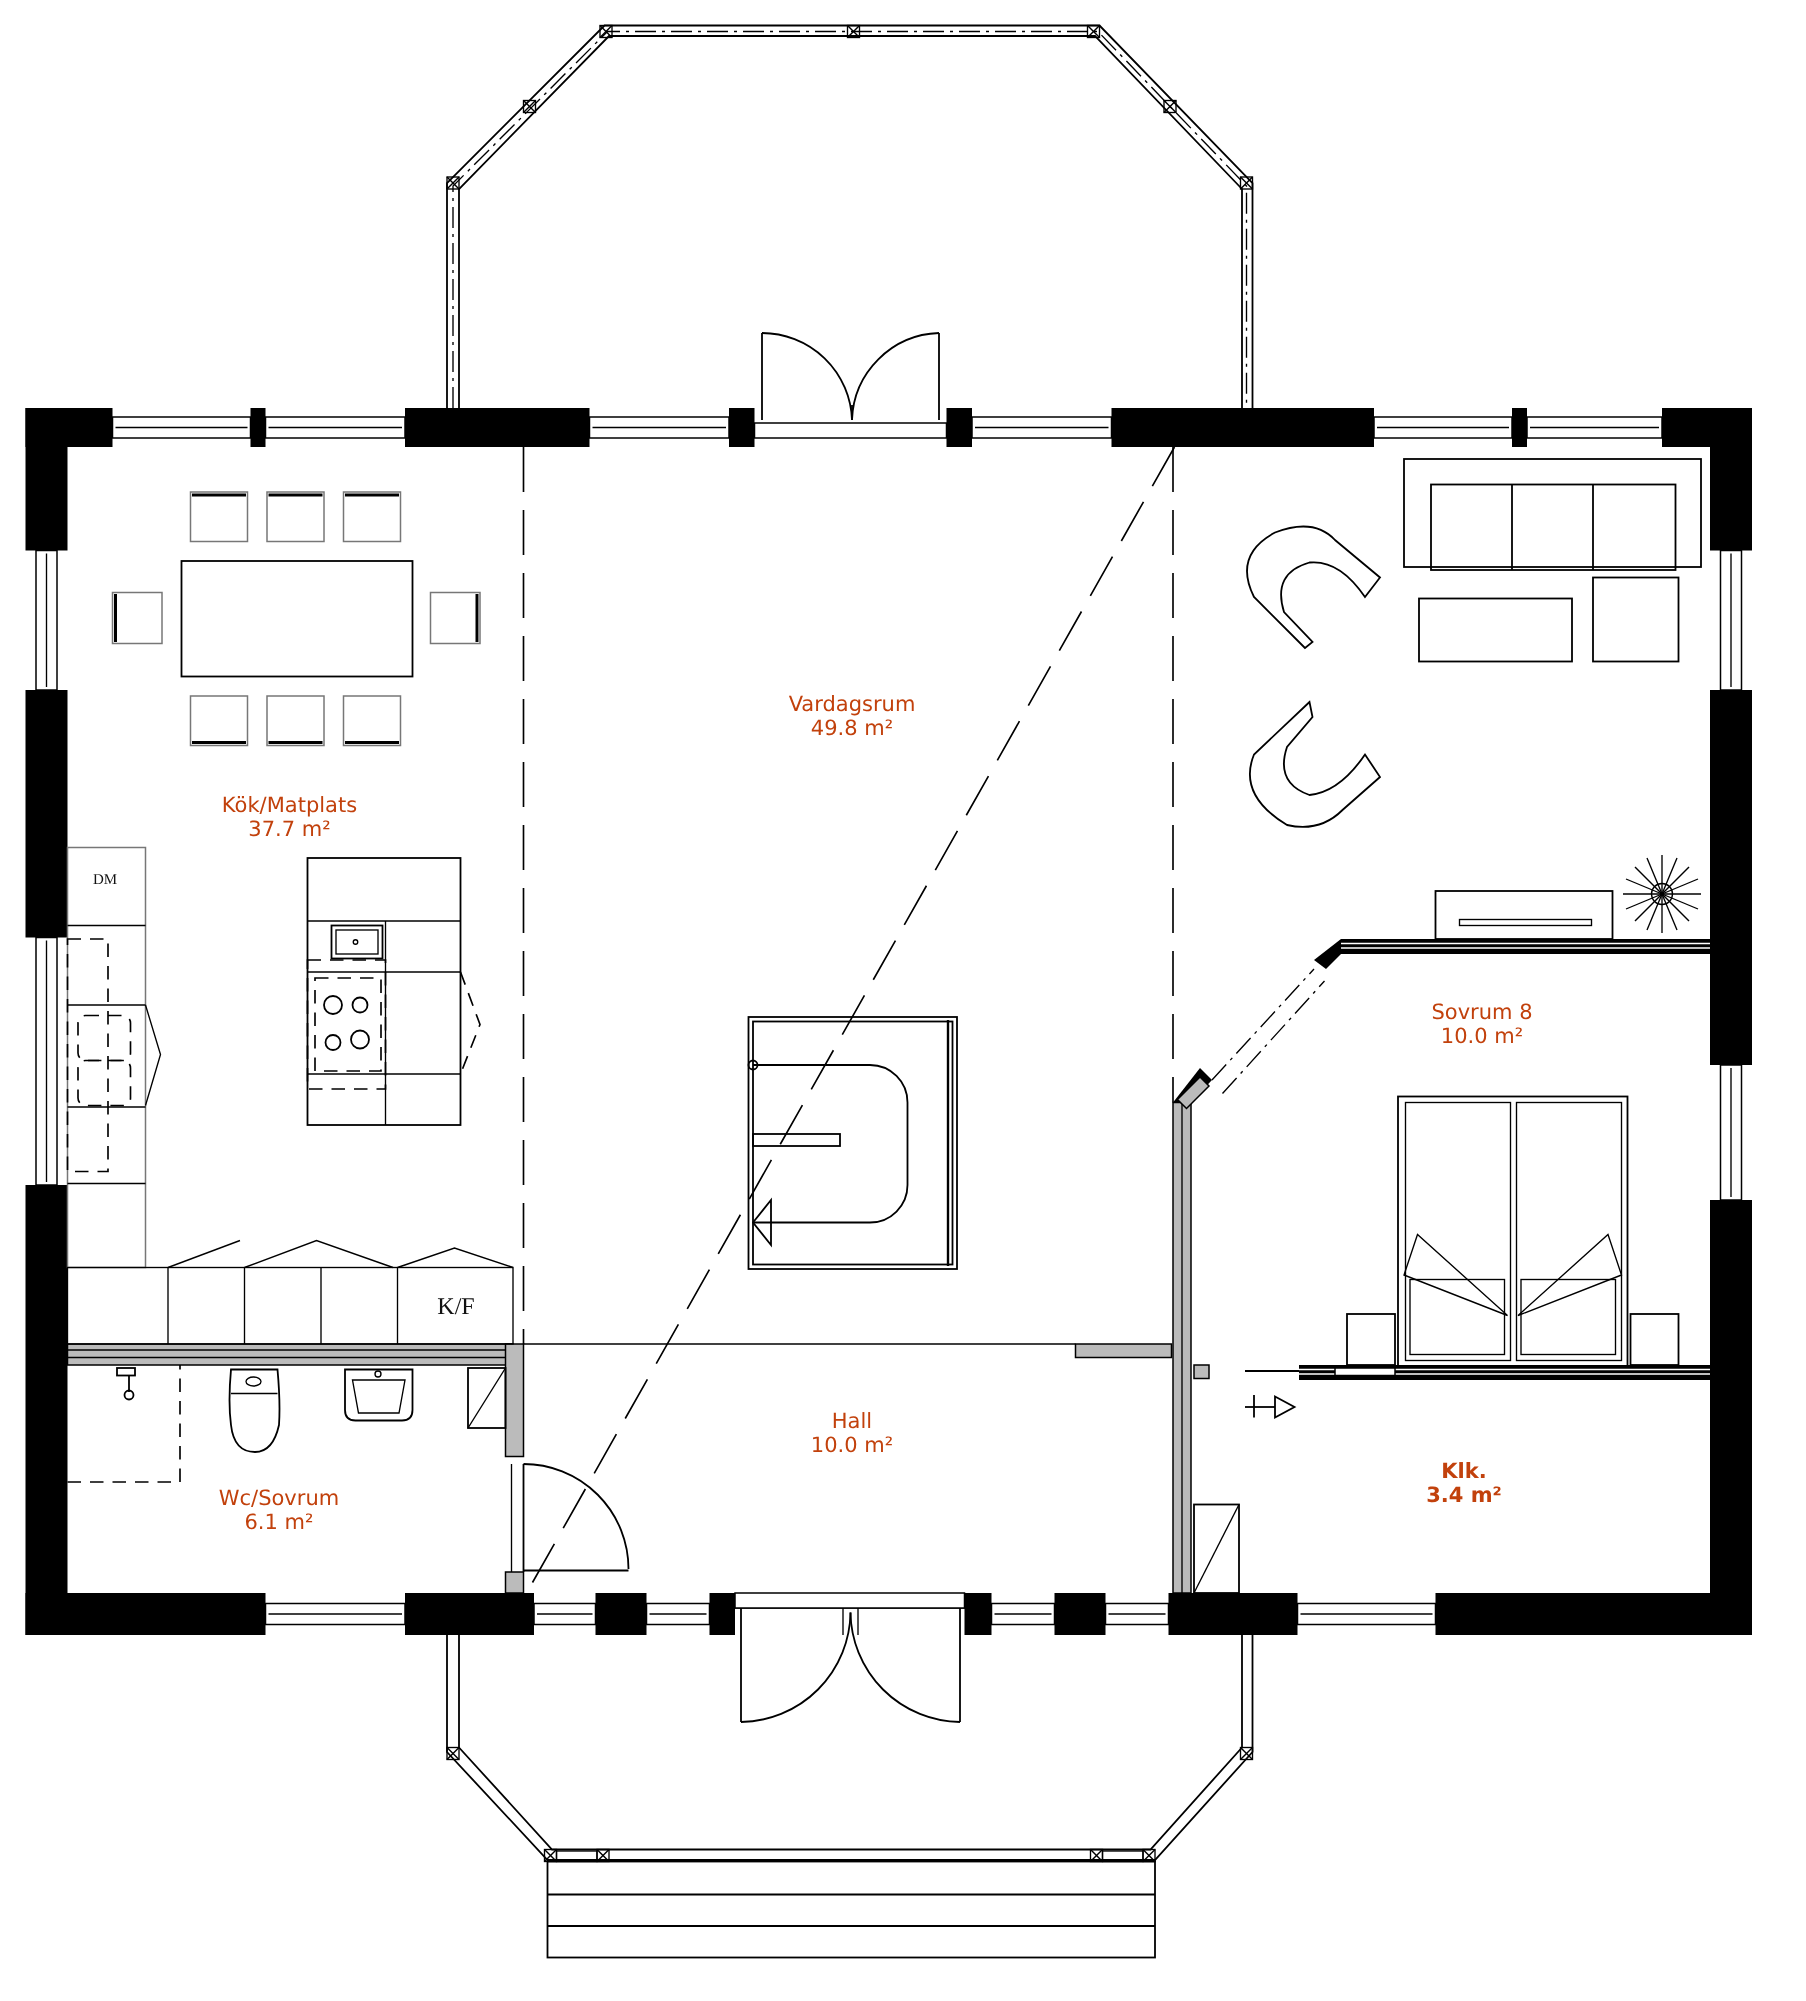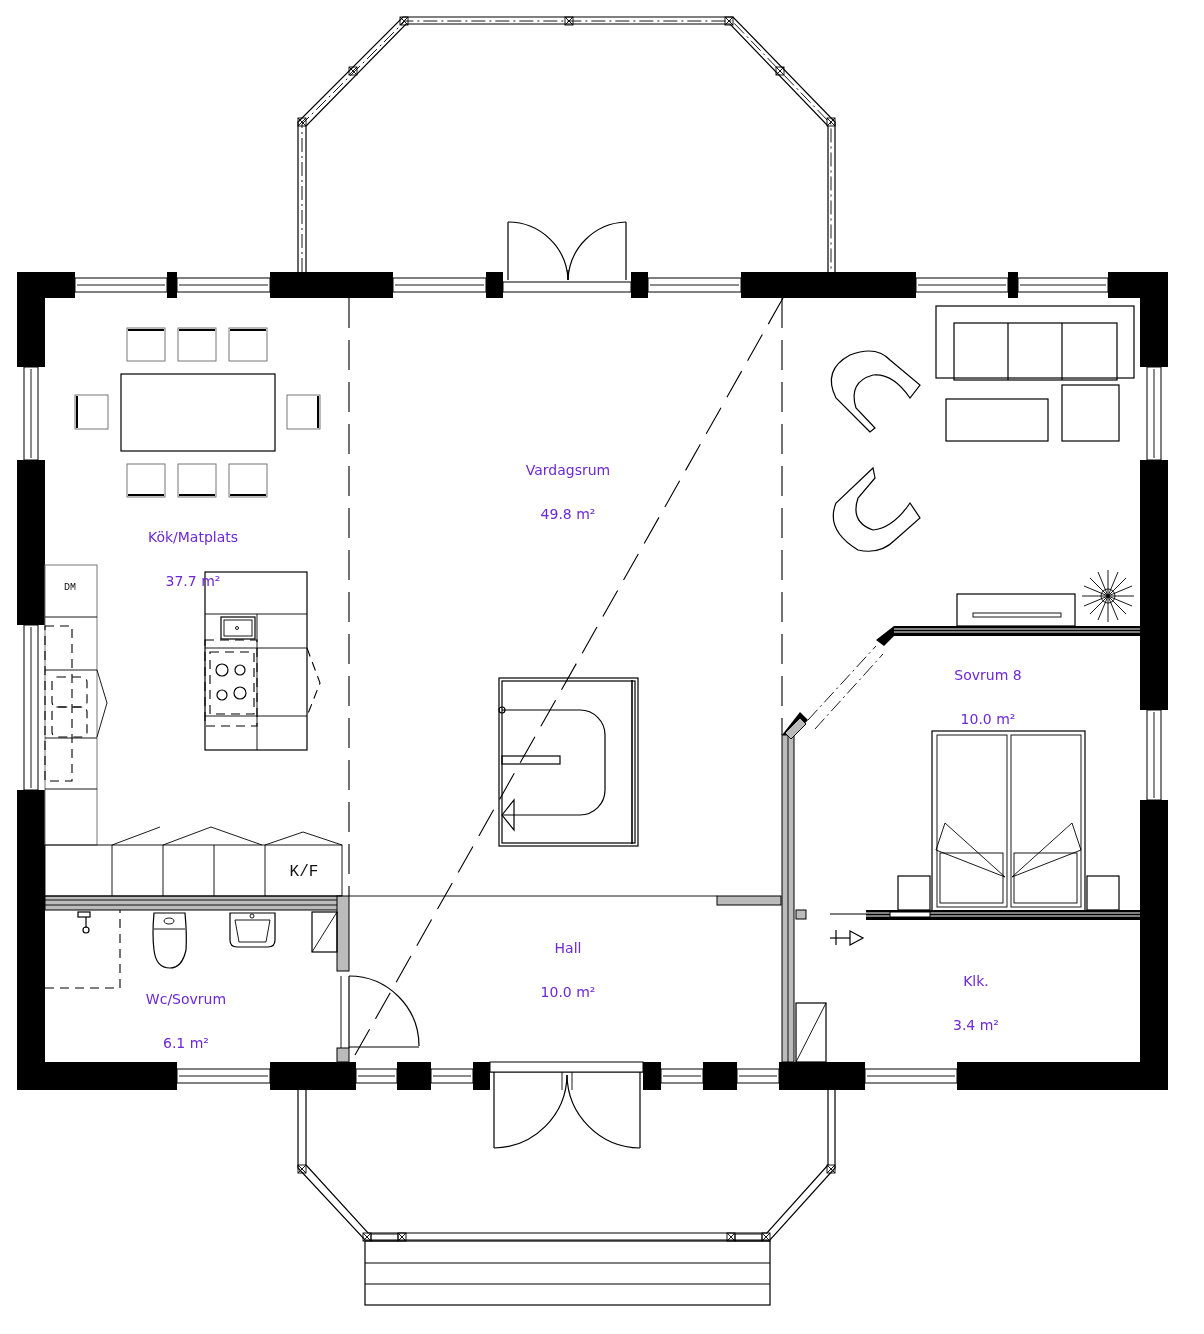"Vardagsrum" .label { color: #6d28d9 -> #c2410c }
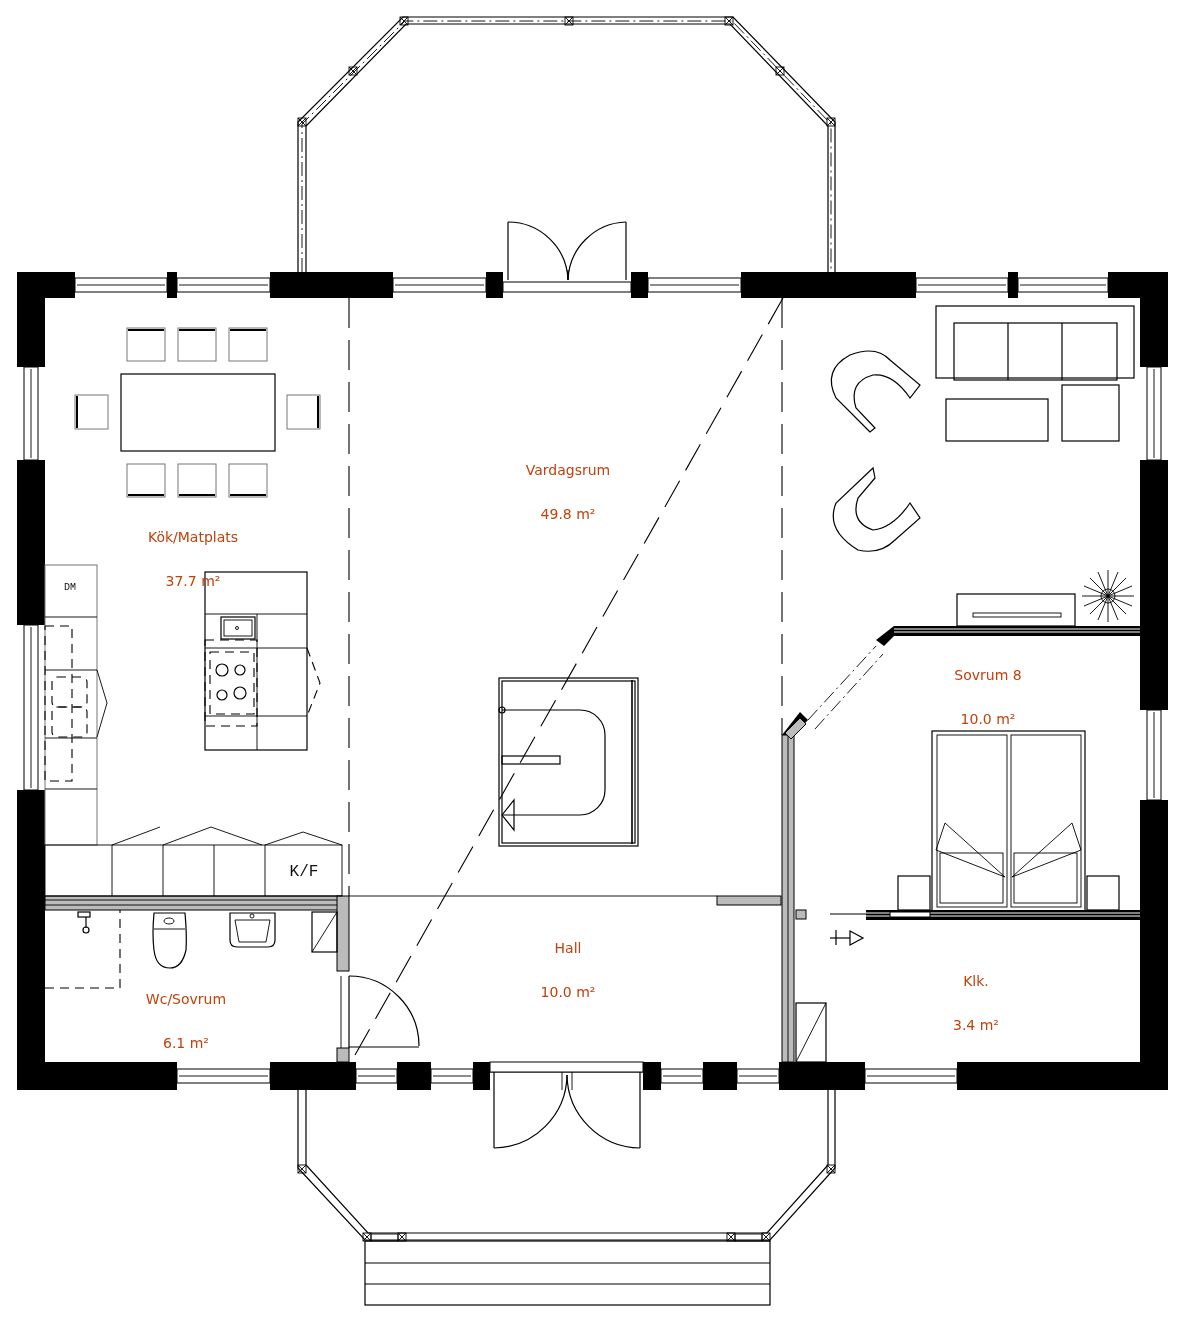"49.8 m²" .label .area { margin-top: 28px -> none }
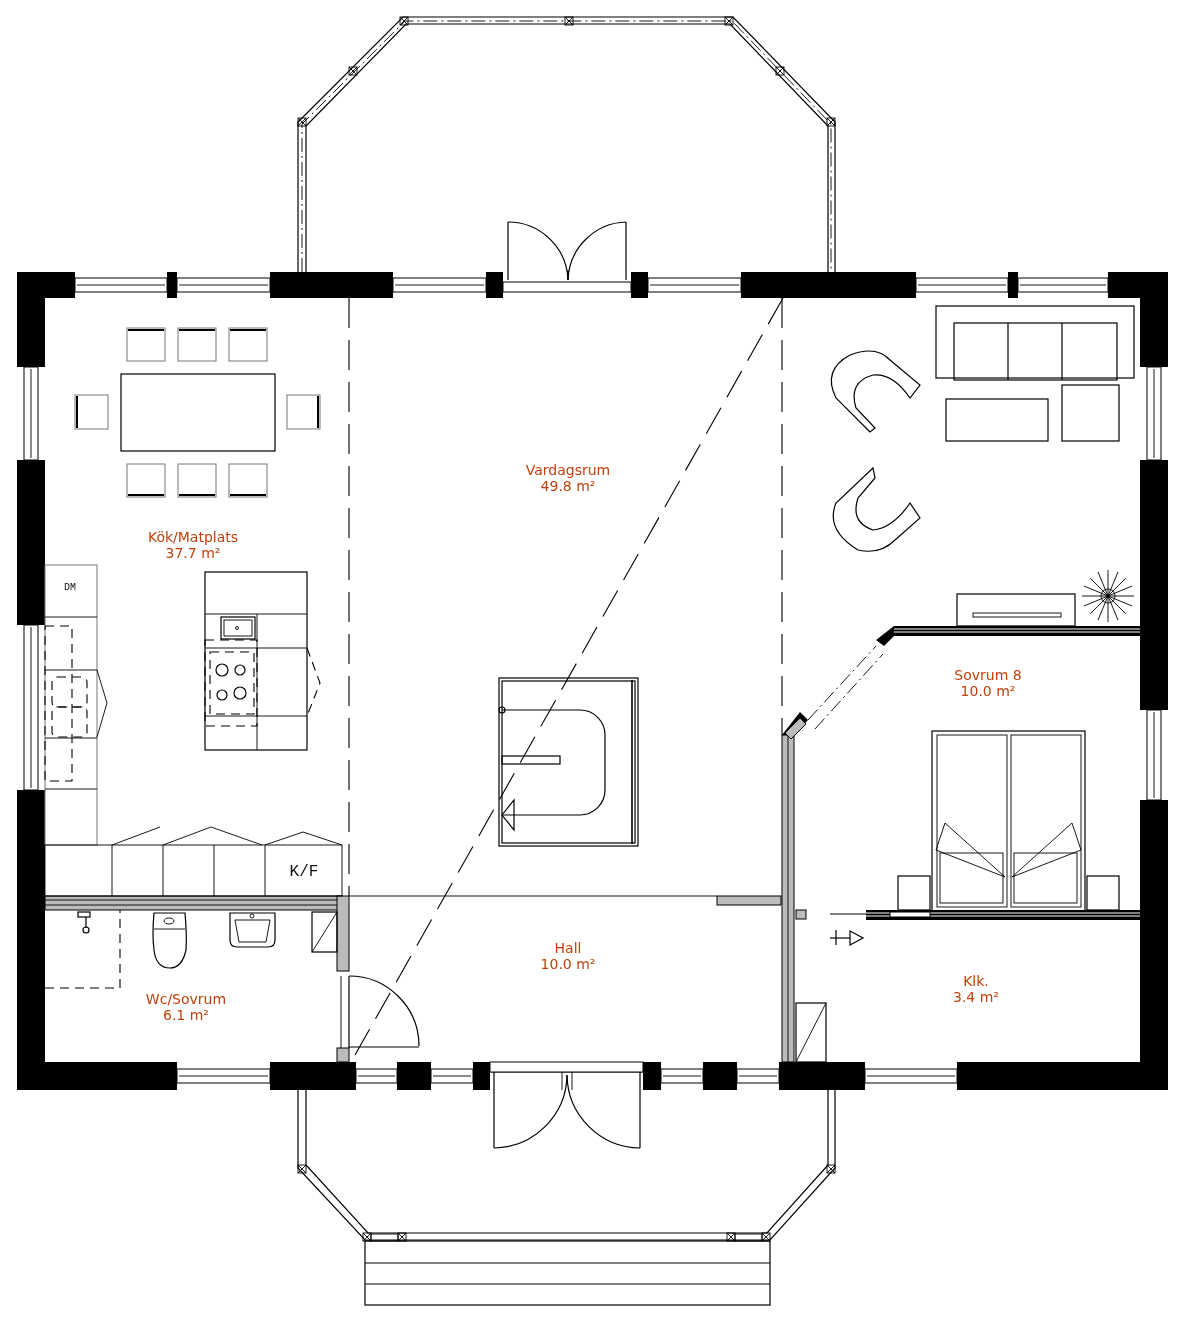"DM" .small-label { font-family: Liberation Mono, monospace -> Liberation Serif, serif }
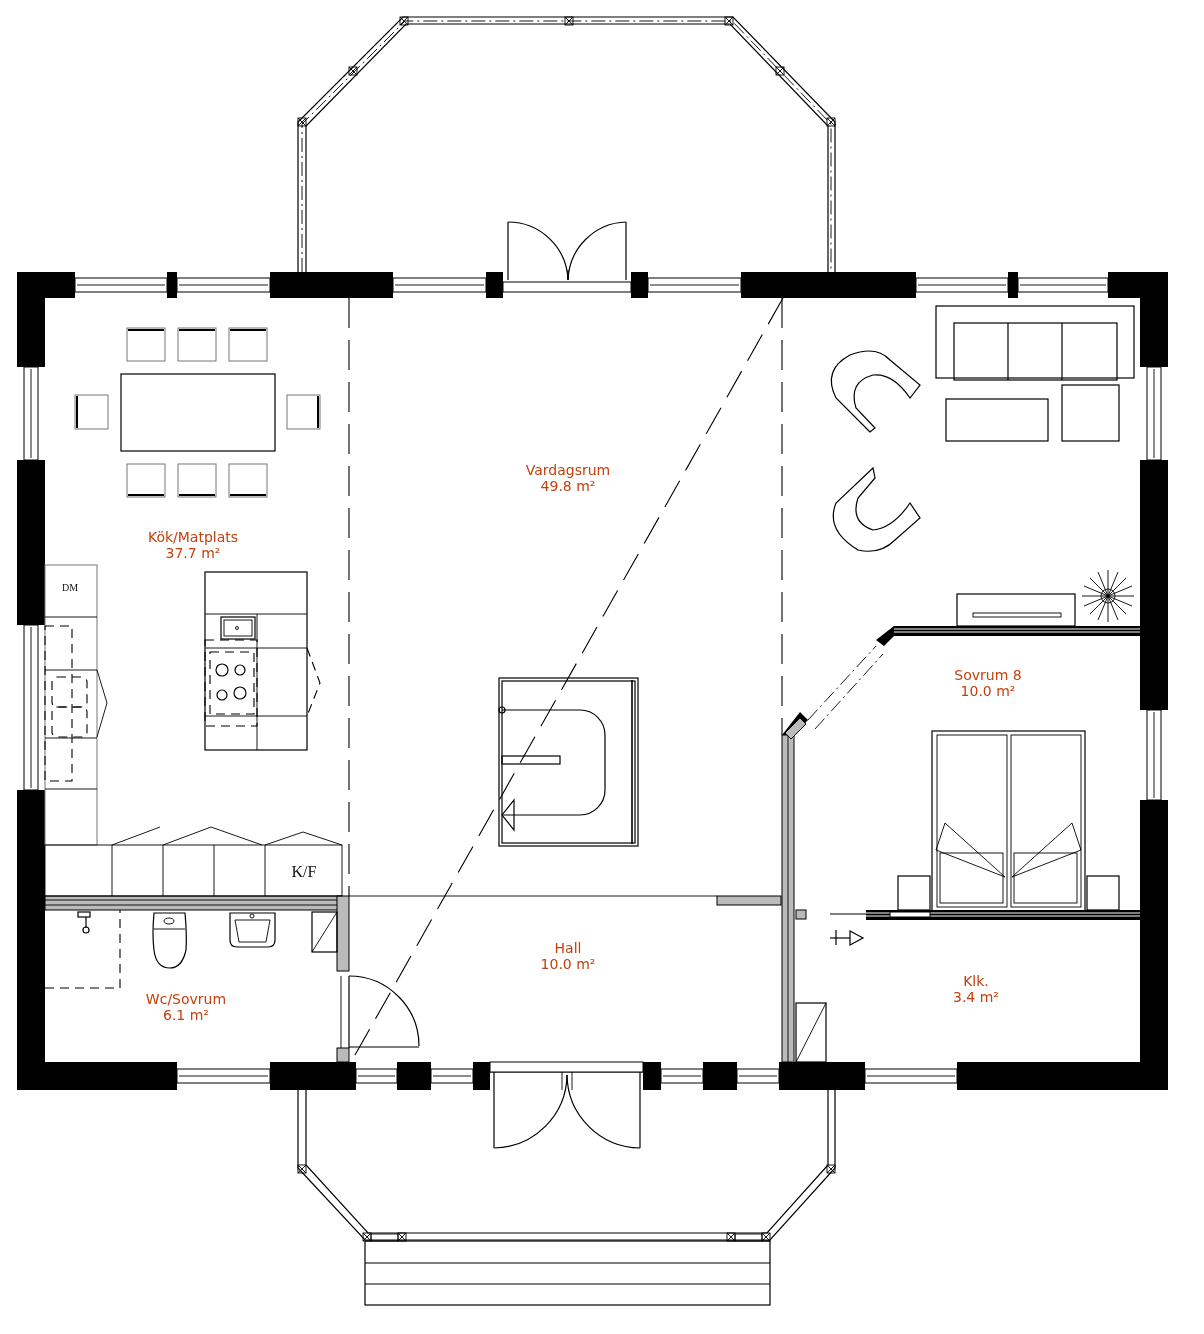"Klk." div.label { font-weight: none -> bold }
